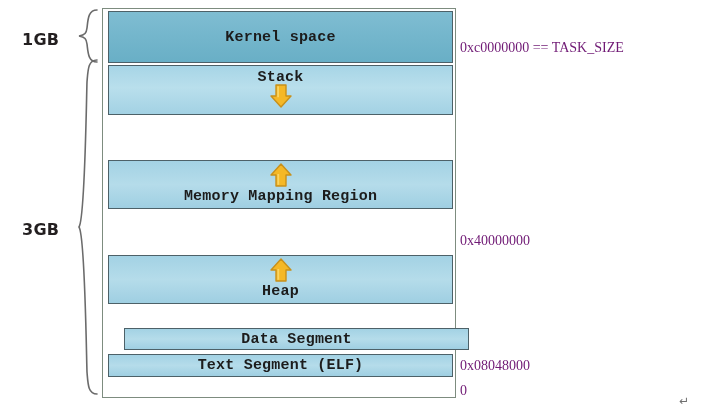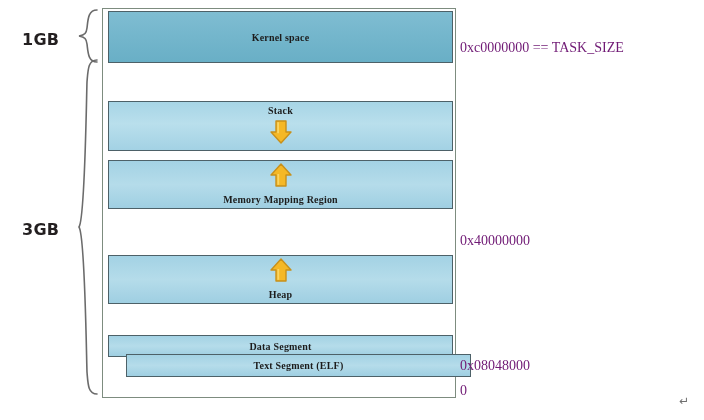"Kernel space" .block-label { font-family: Liberation Serif, serif -> Liberation Mono, monospace; font-size: 10px -> 15px }
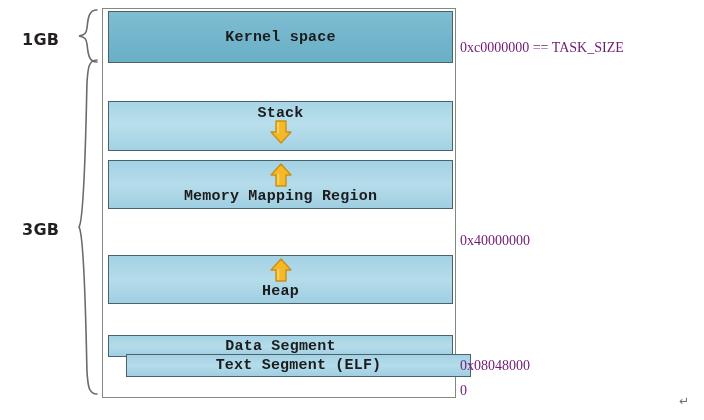"Stack" #block-stack { margin-top: 36px -> none }
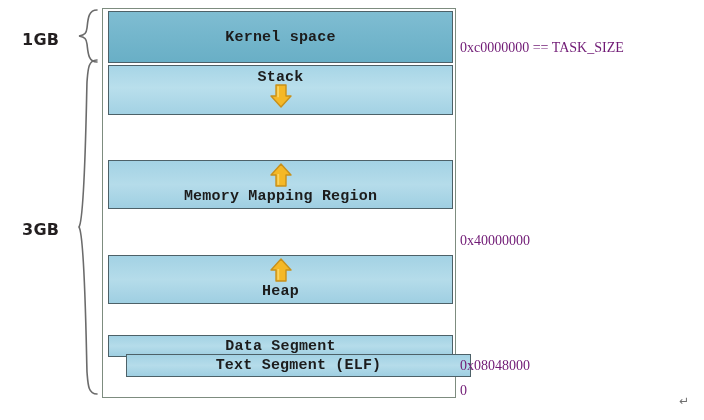"Data Segment" #block-data { margin-left: none -> 16px; top: 335px -> 328px }
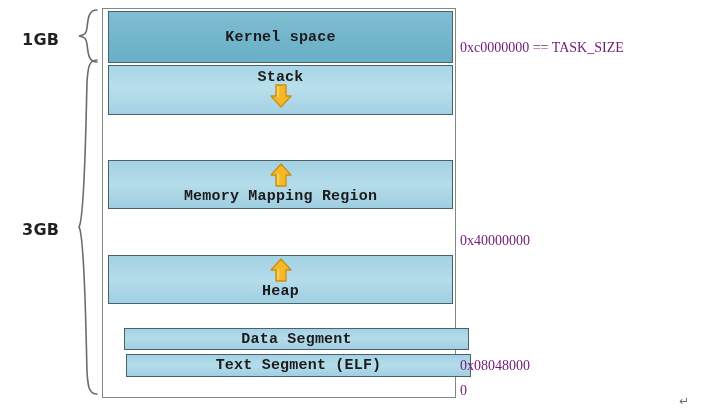"Text Segment (ELF)" #block-text { margin-left: 18px -> none }
